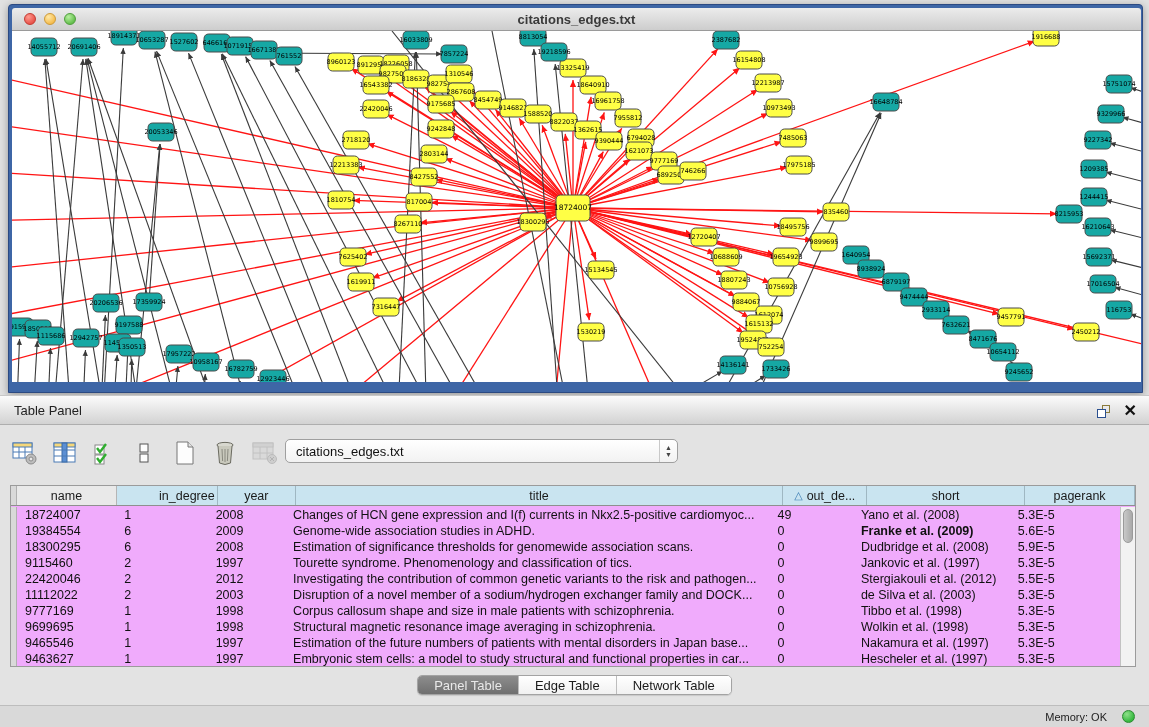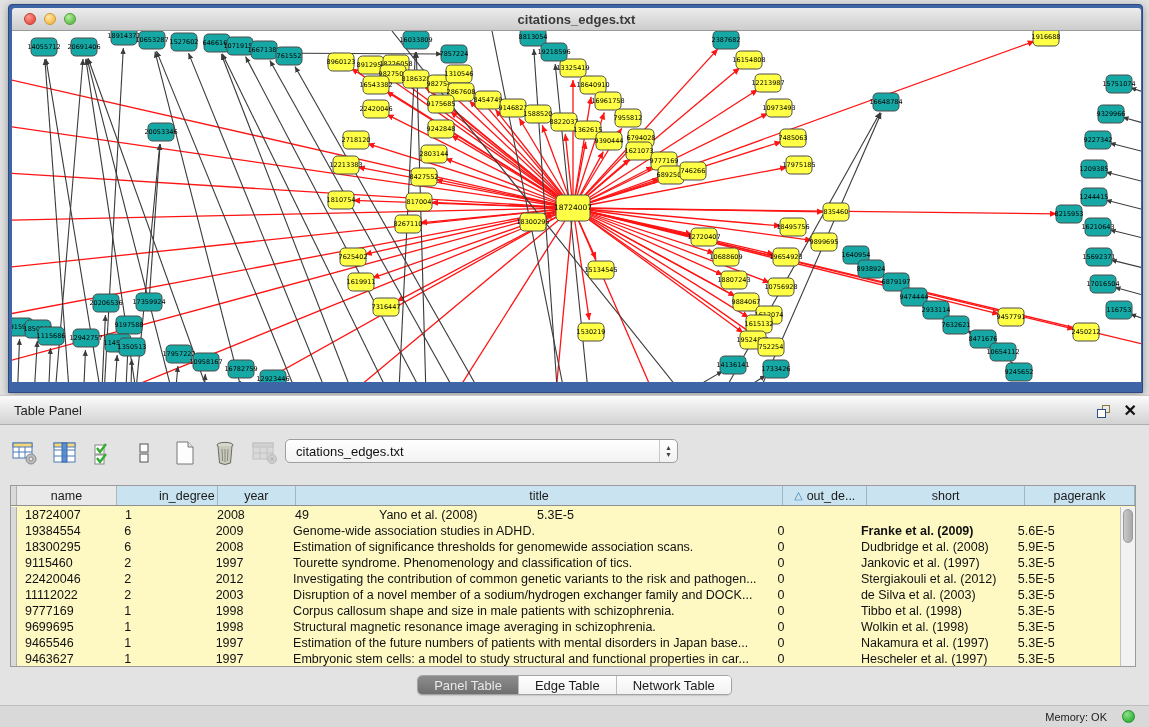"name" .table-box { background: #fef9c3 -> #f0abfc }
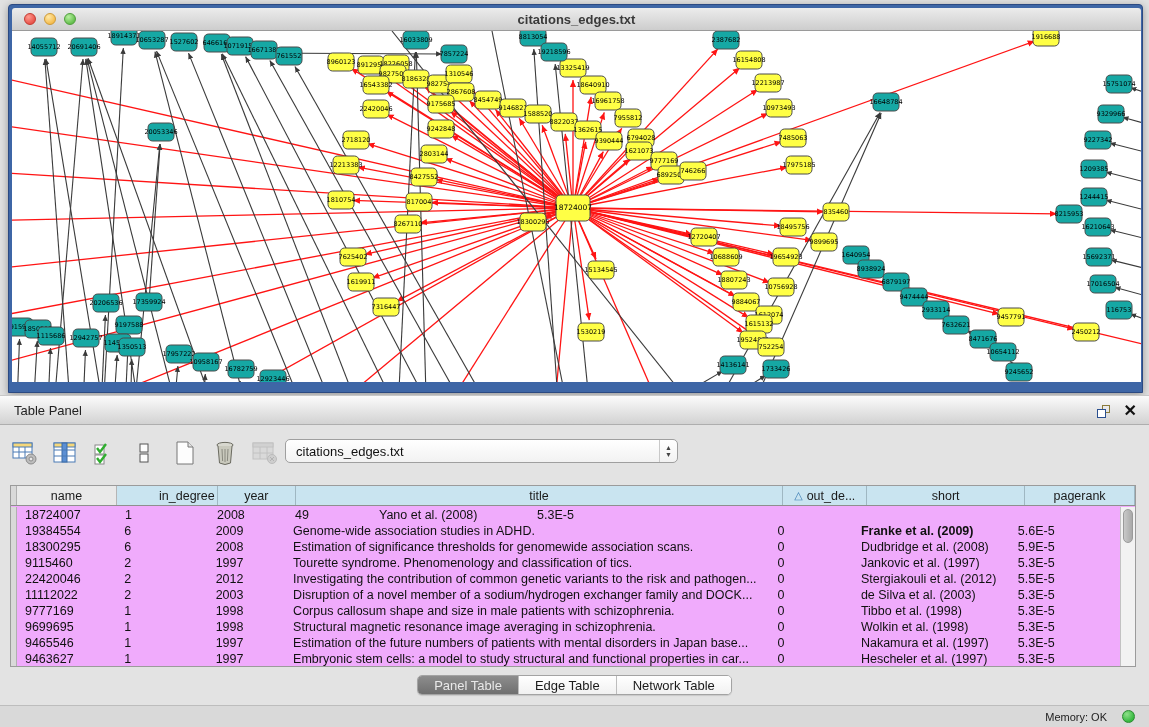"Changes of HCN gene expression" div.td { html: none -> <div>Changes of HCN gene expression and I(f) currents in Nkx2.5-positive cardiomyoc...</div> }
